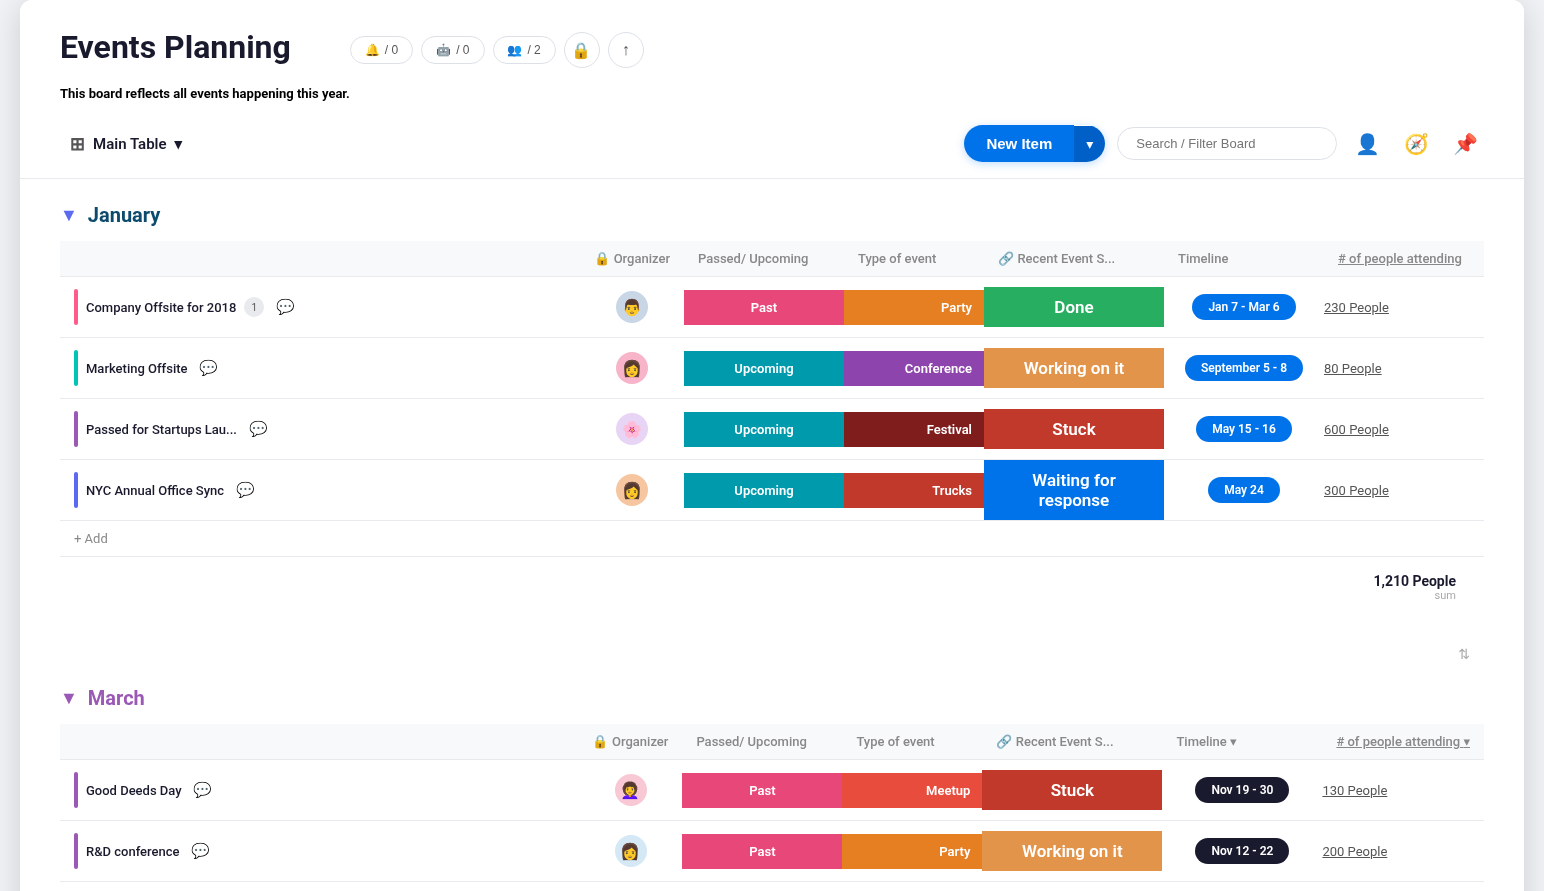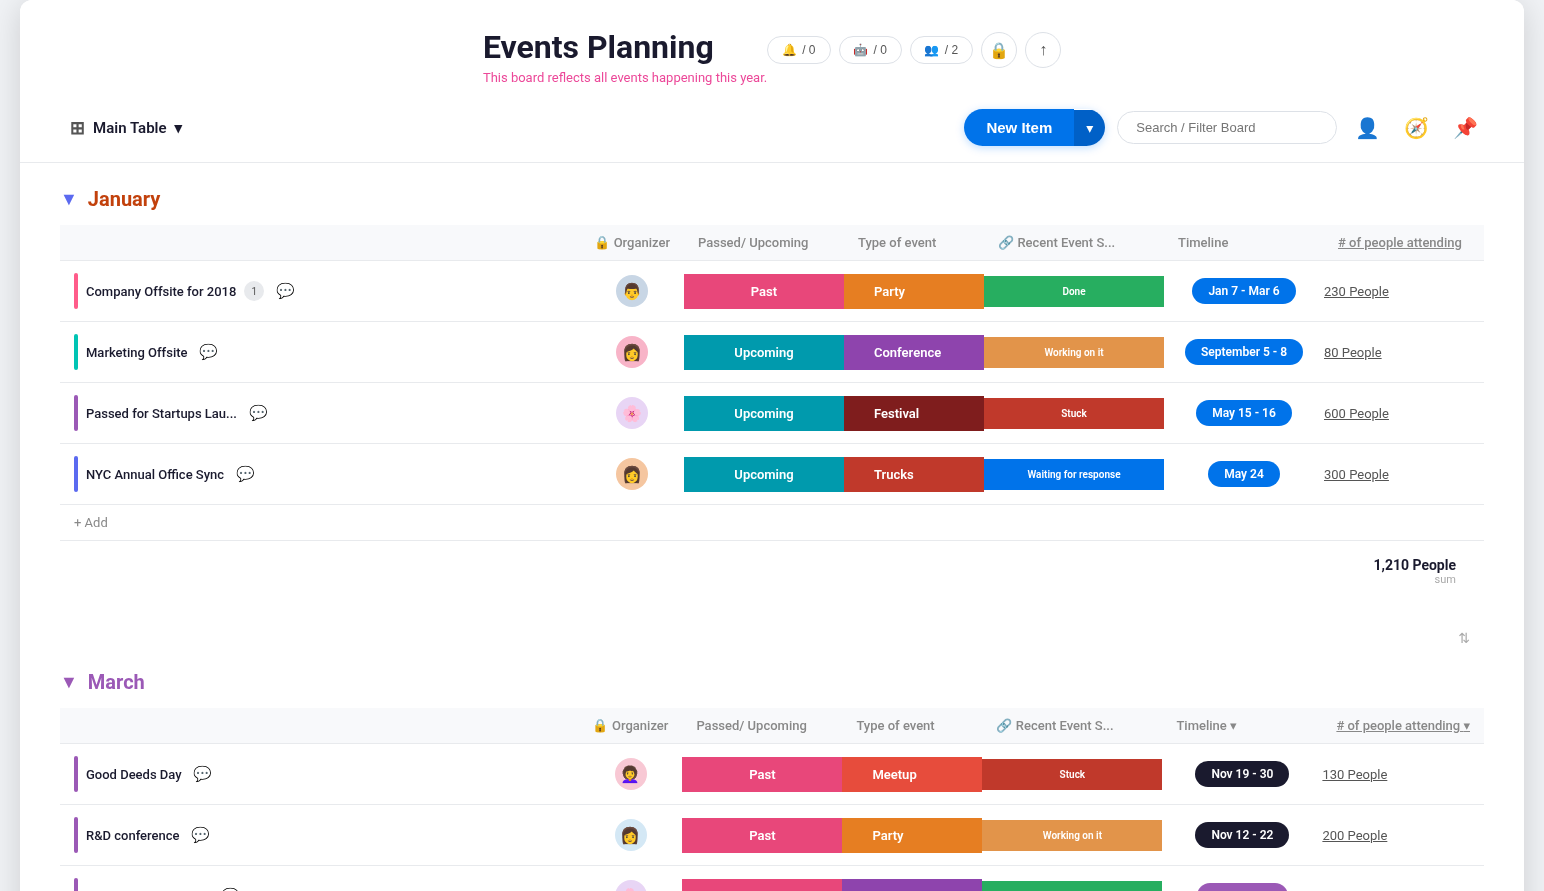"Events Planning" .header-top { justify-content: center -> flex-start }
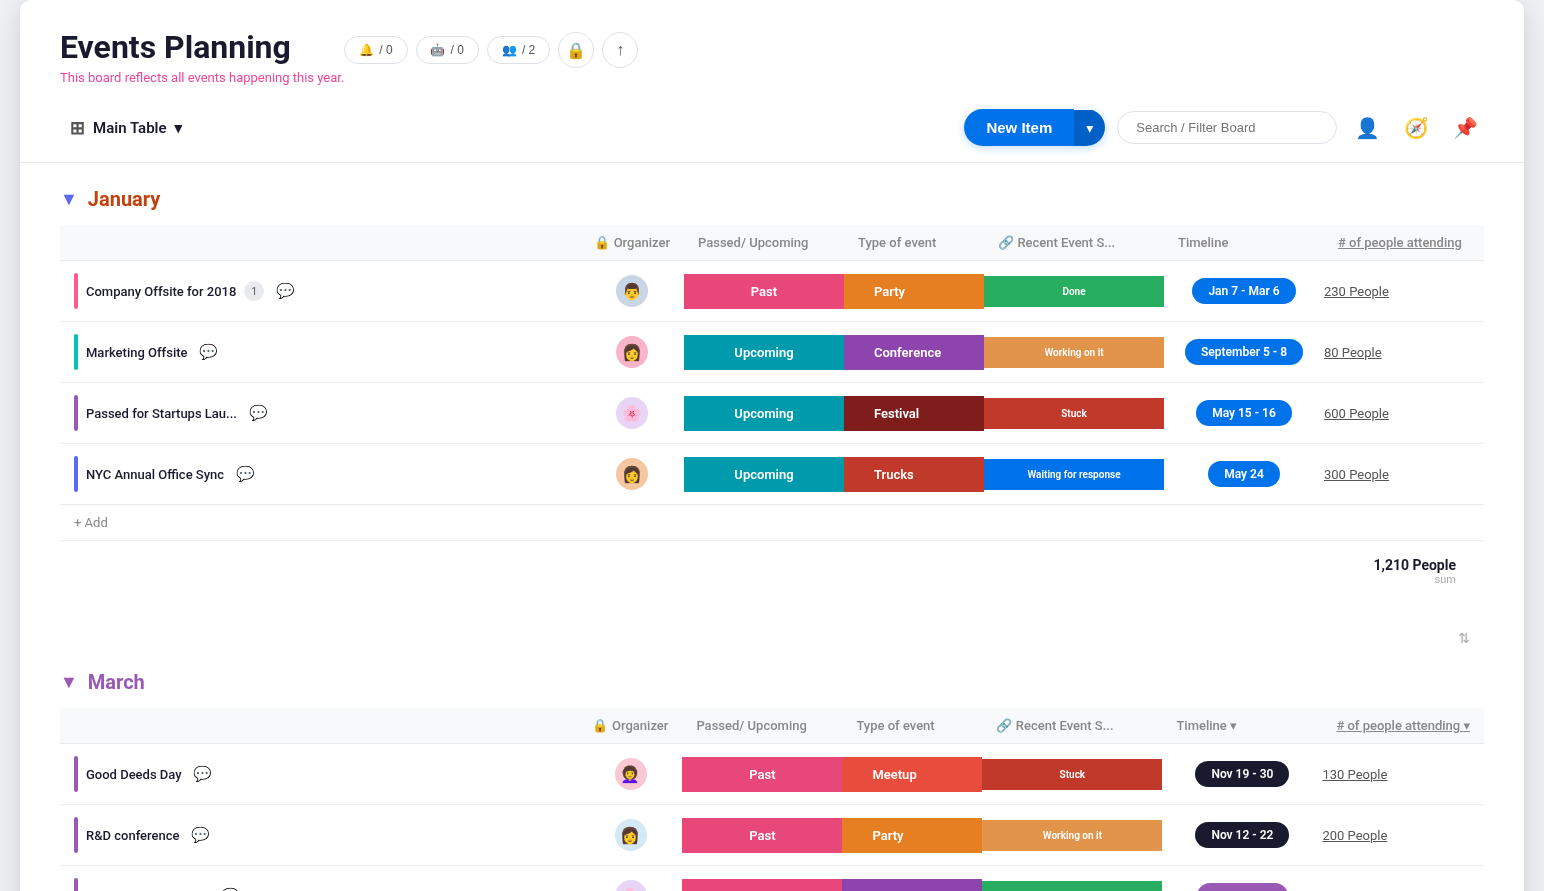"This board reflects all events" .board-subtitle { color: #ec4899 -> #000000; font-weight: none -> bold; margin-top: 4px -> 20px }
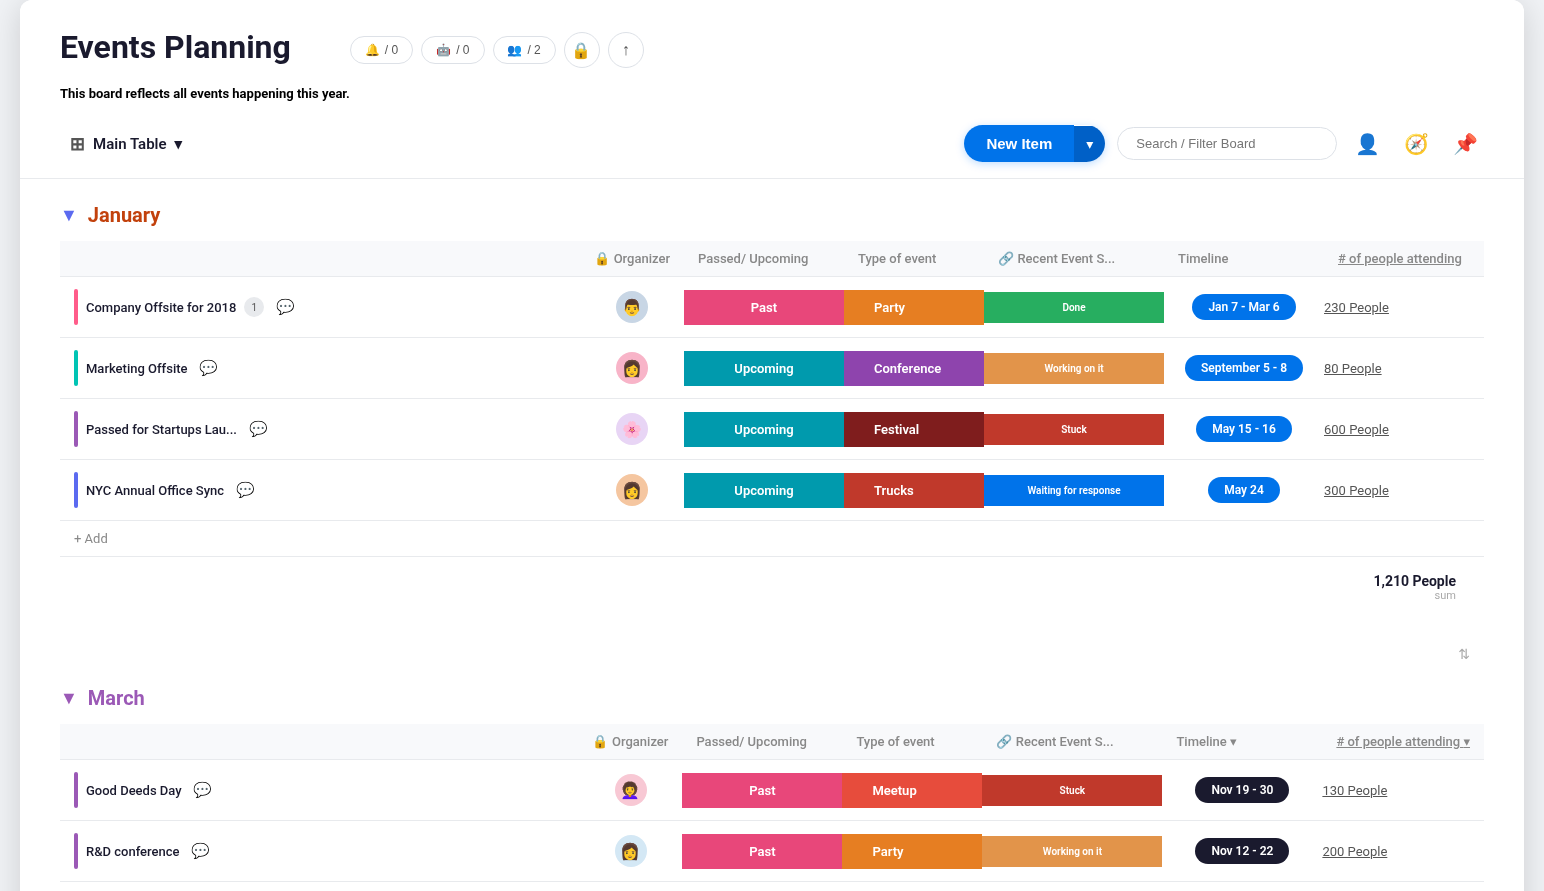"January" .group-title.january { color: #c2410c -> #0c4a6e }
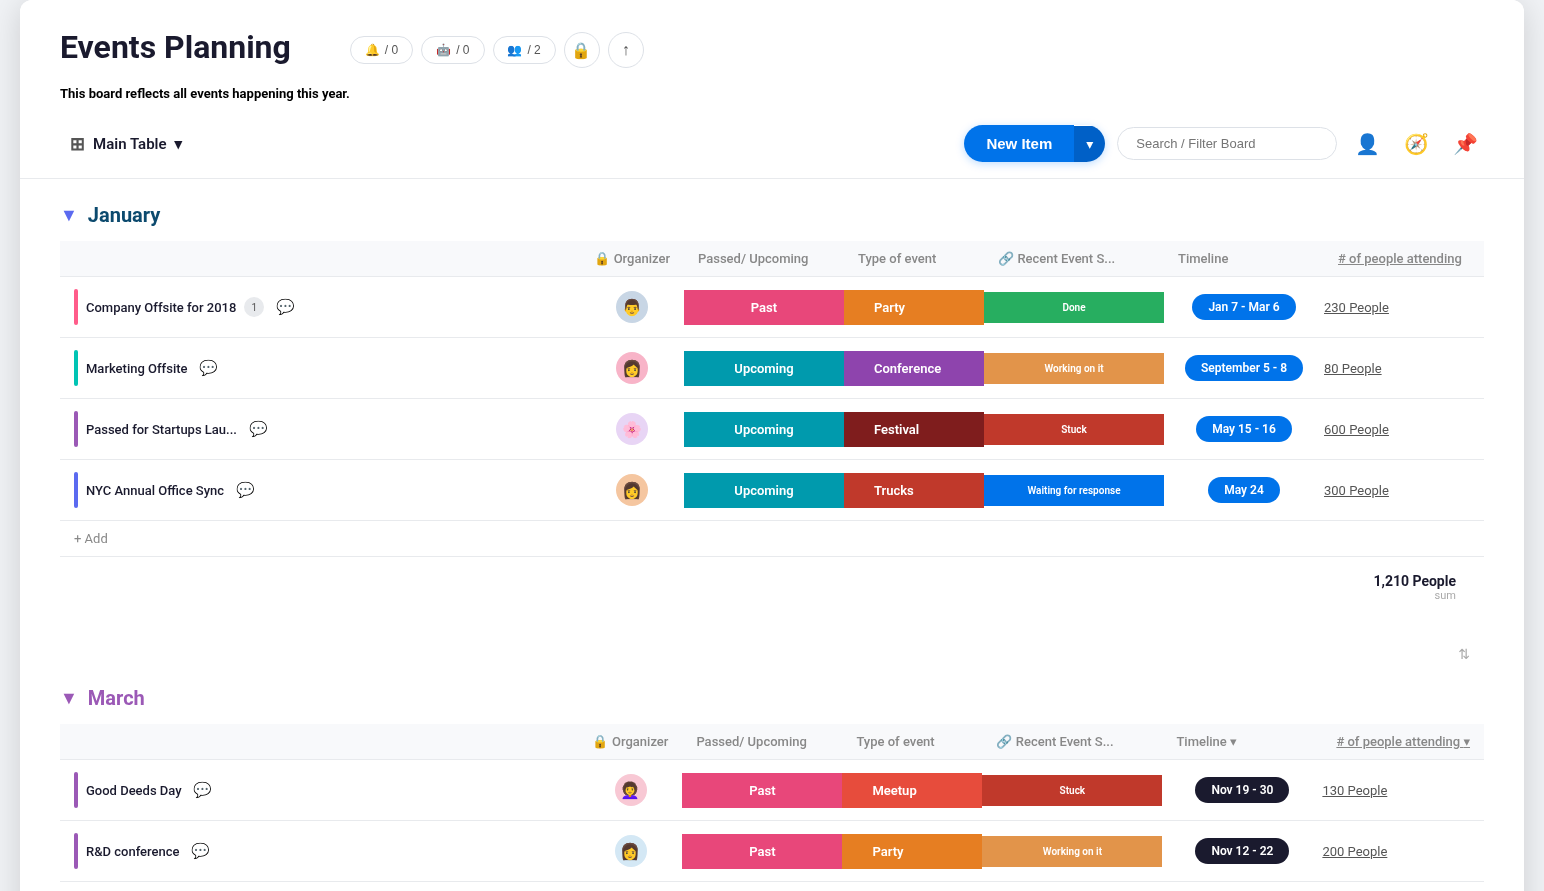"Party" .type-badge { padding: 10px 30px -> 10px 12px; text-align: left -> right }
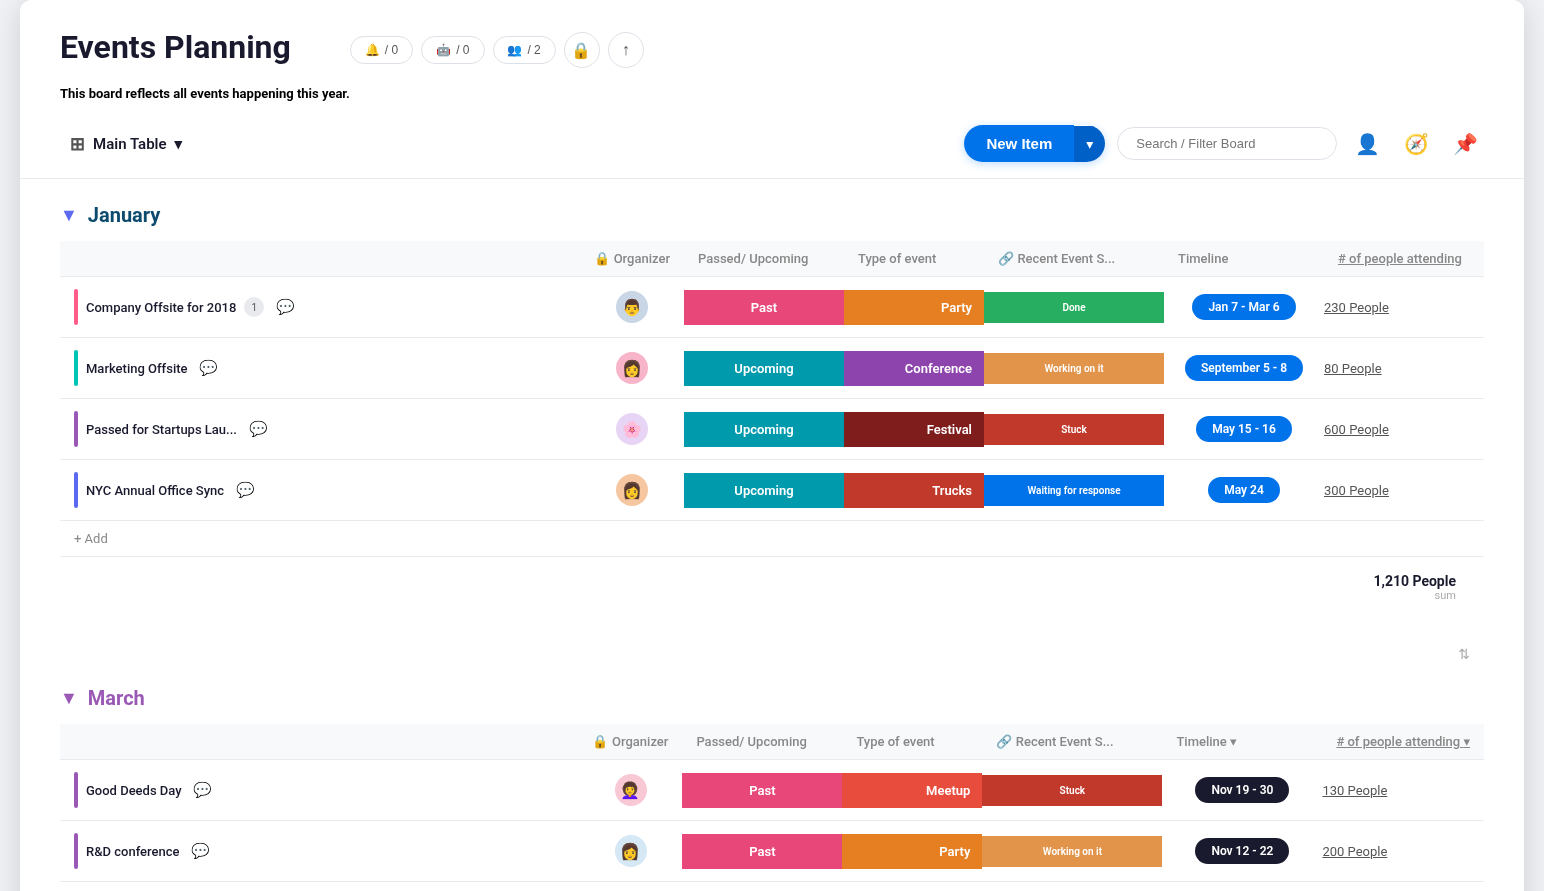"Done" .event-status-badge { font-size: 10px -> 17px }
